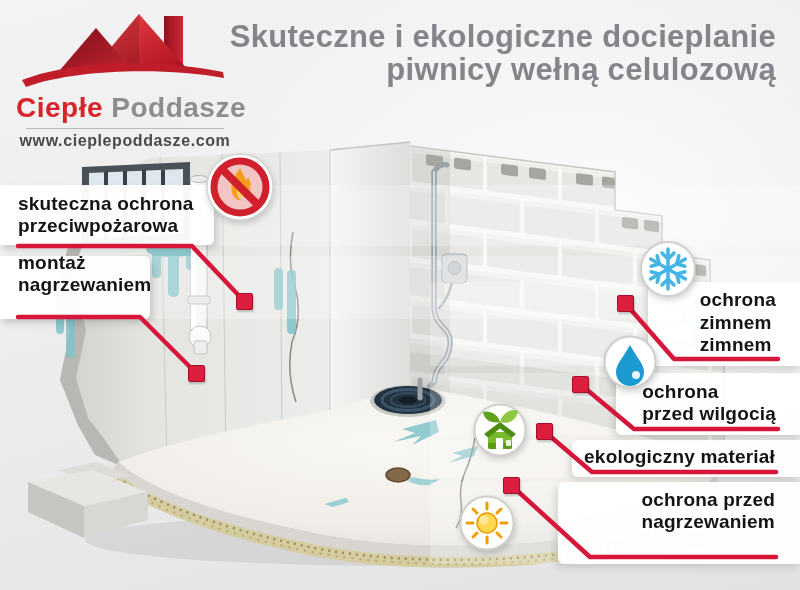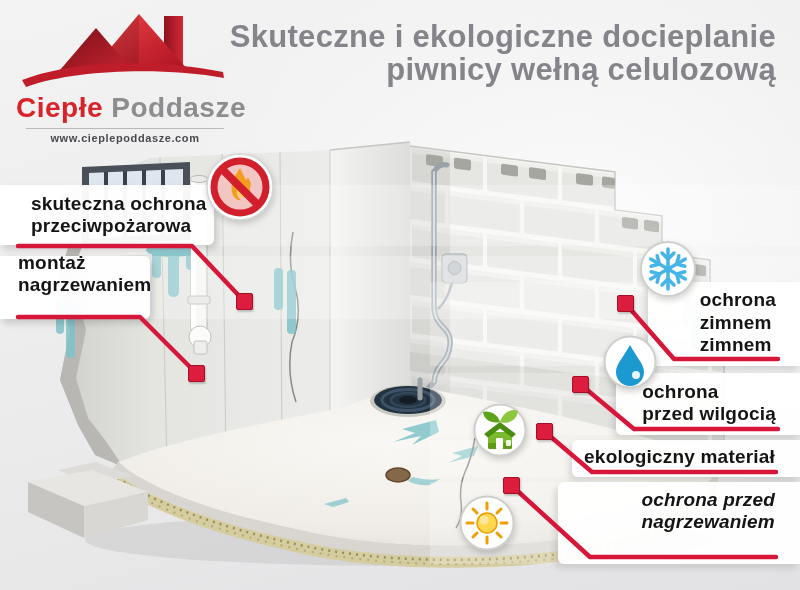"www.cieplepoddasze.com" .brand-url { font-size: 11px -> 16px }
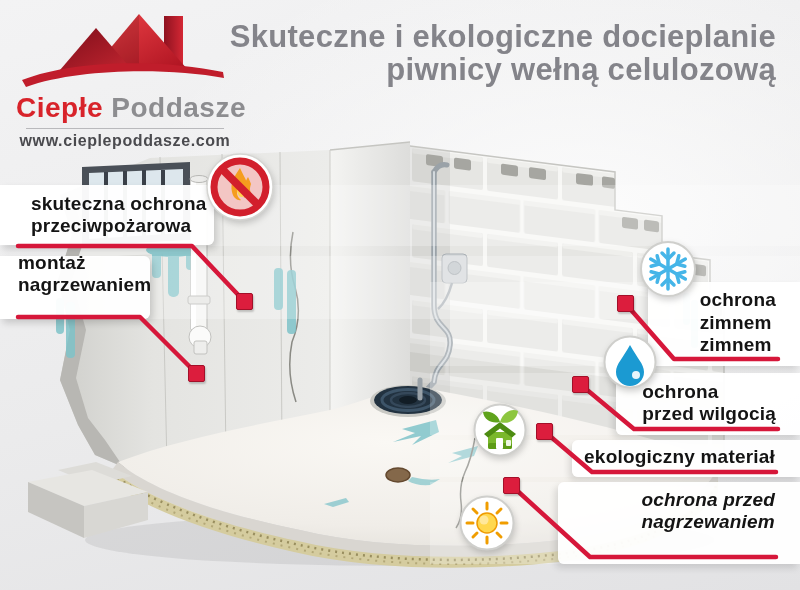"skuteczna ochrona" div.callout-text { left: 31px -> 18px }
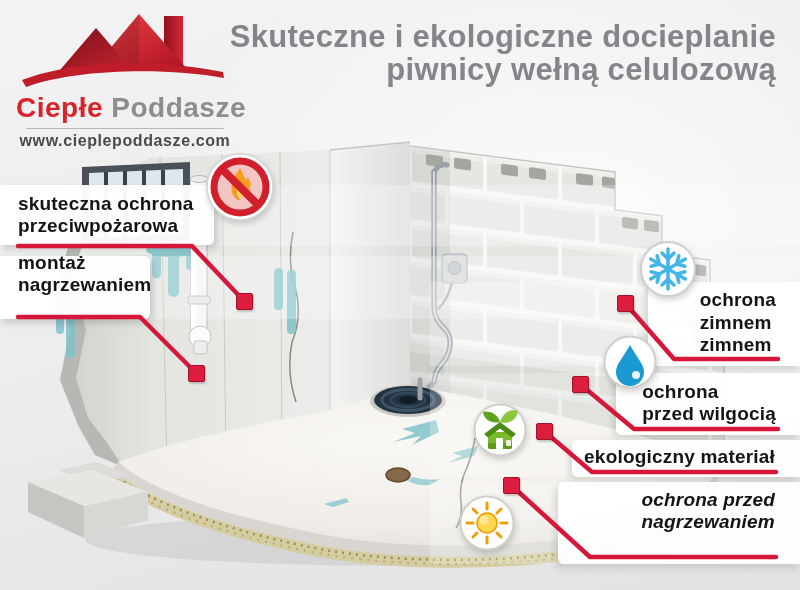"ochrona przed" div.callout-text { font-style: italic -> none }
